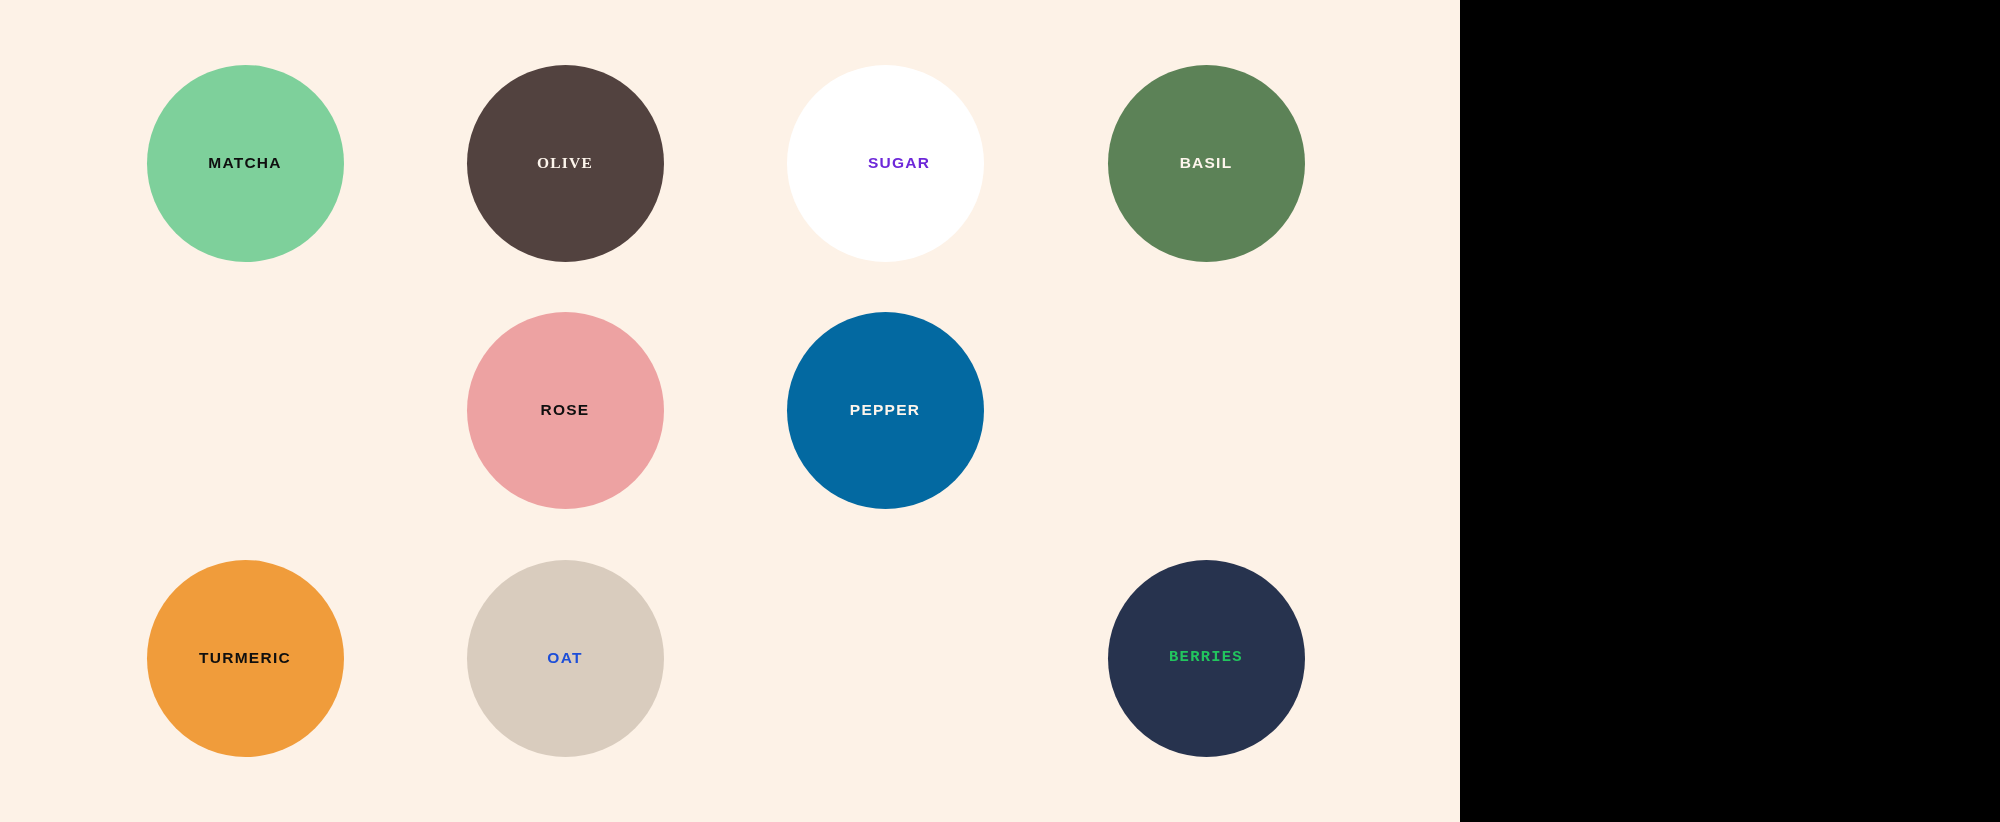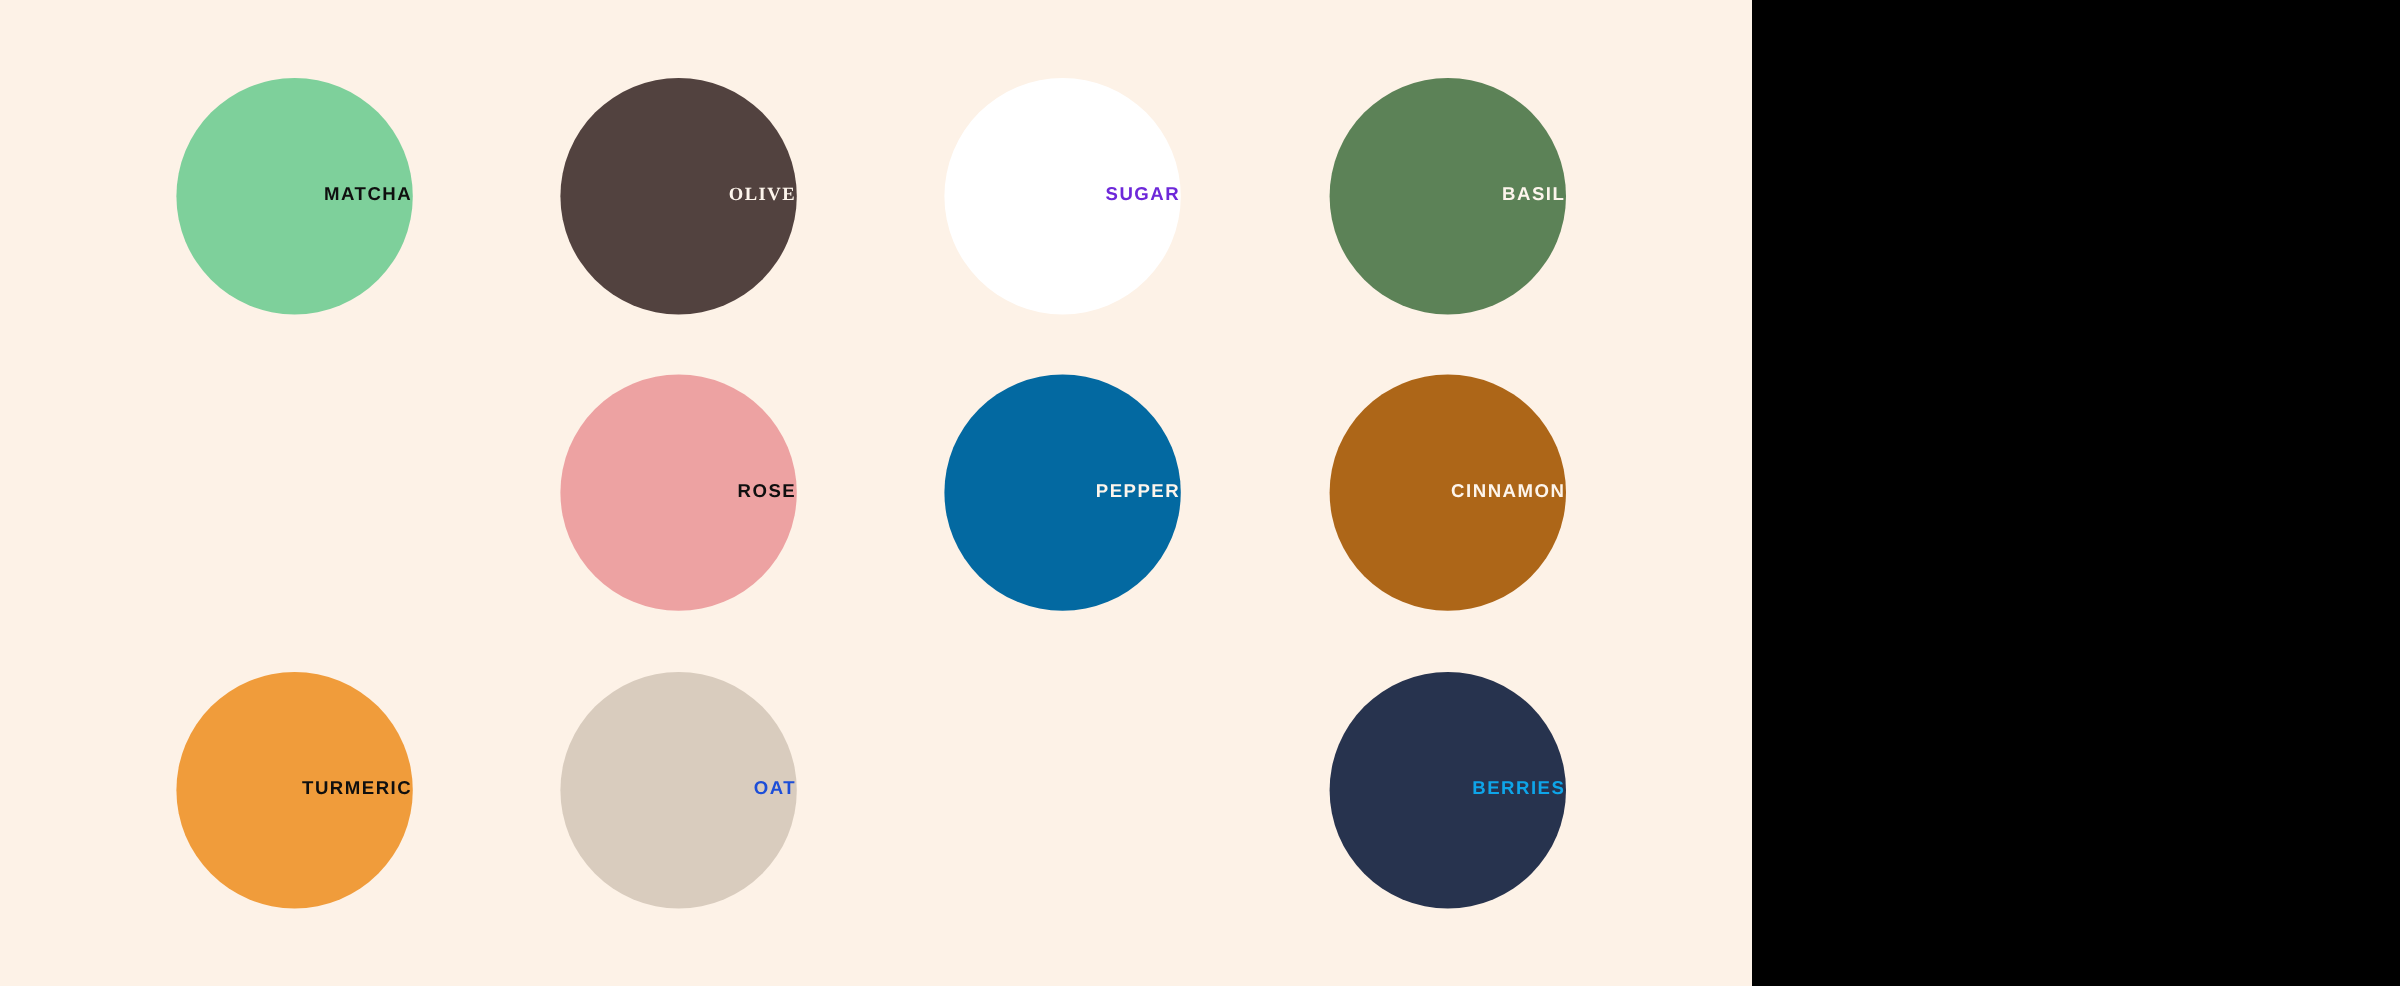"MATCHA" .swatch { justify-content: flex-end -> center }
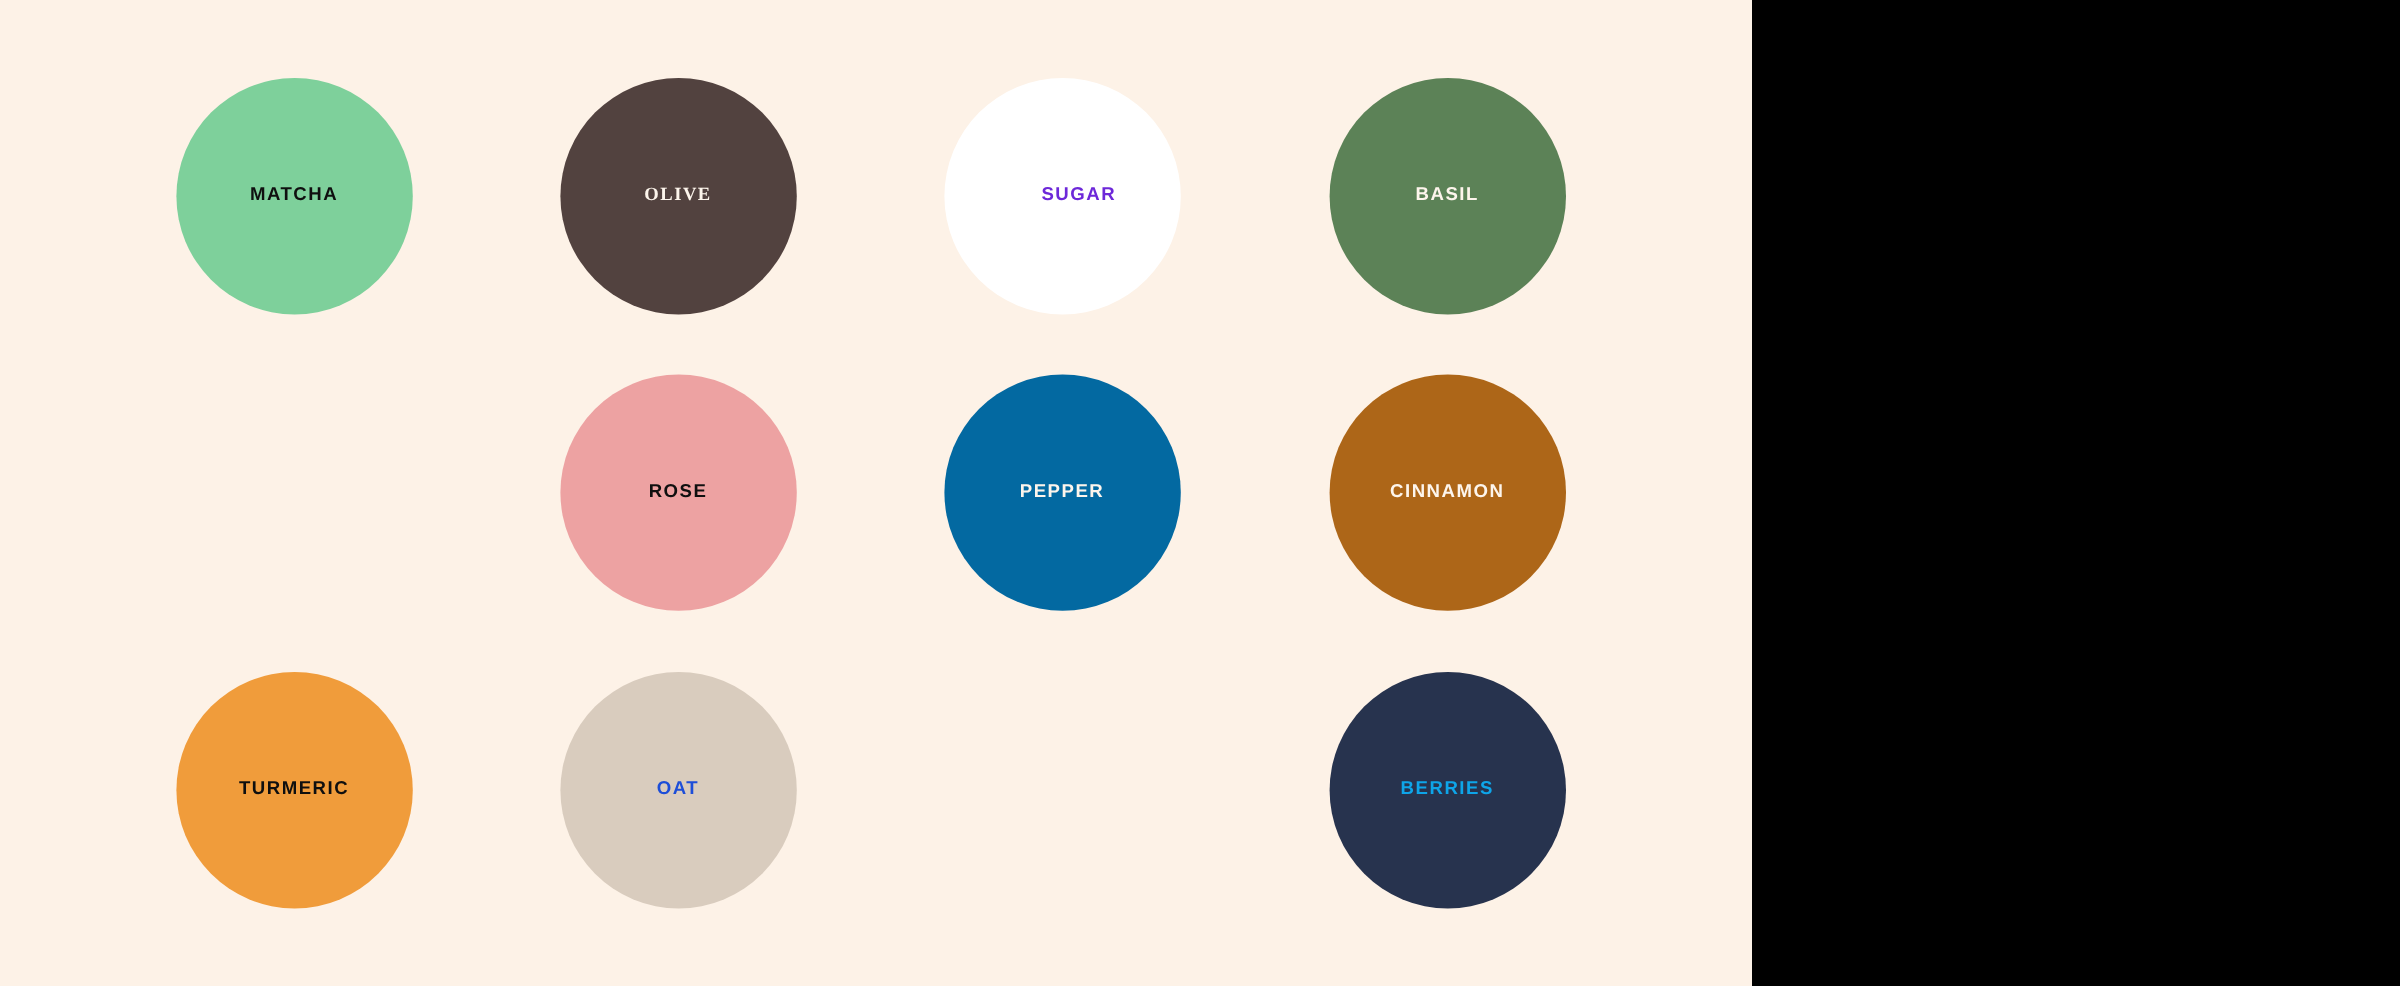"CINNAMON" div.swatch { html: <div> <span>CINNAMON</span> </div> -> none }
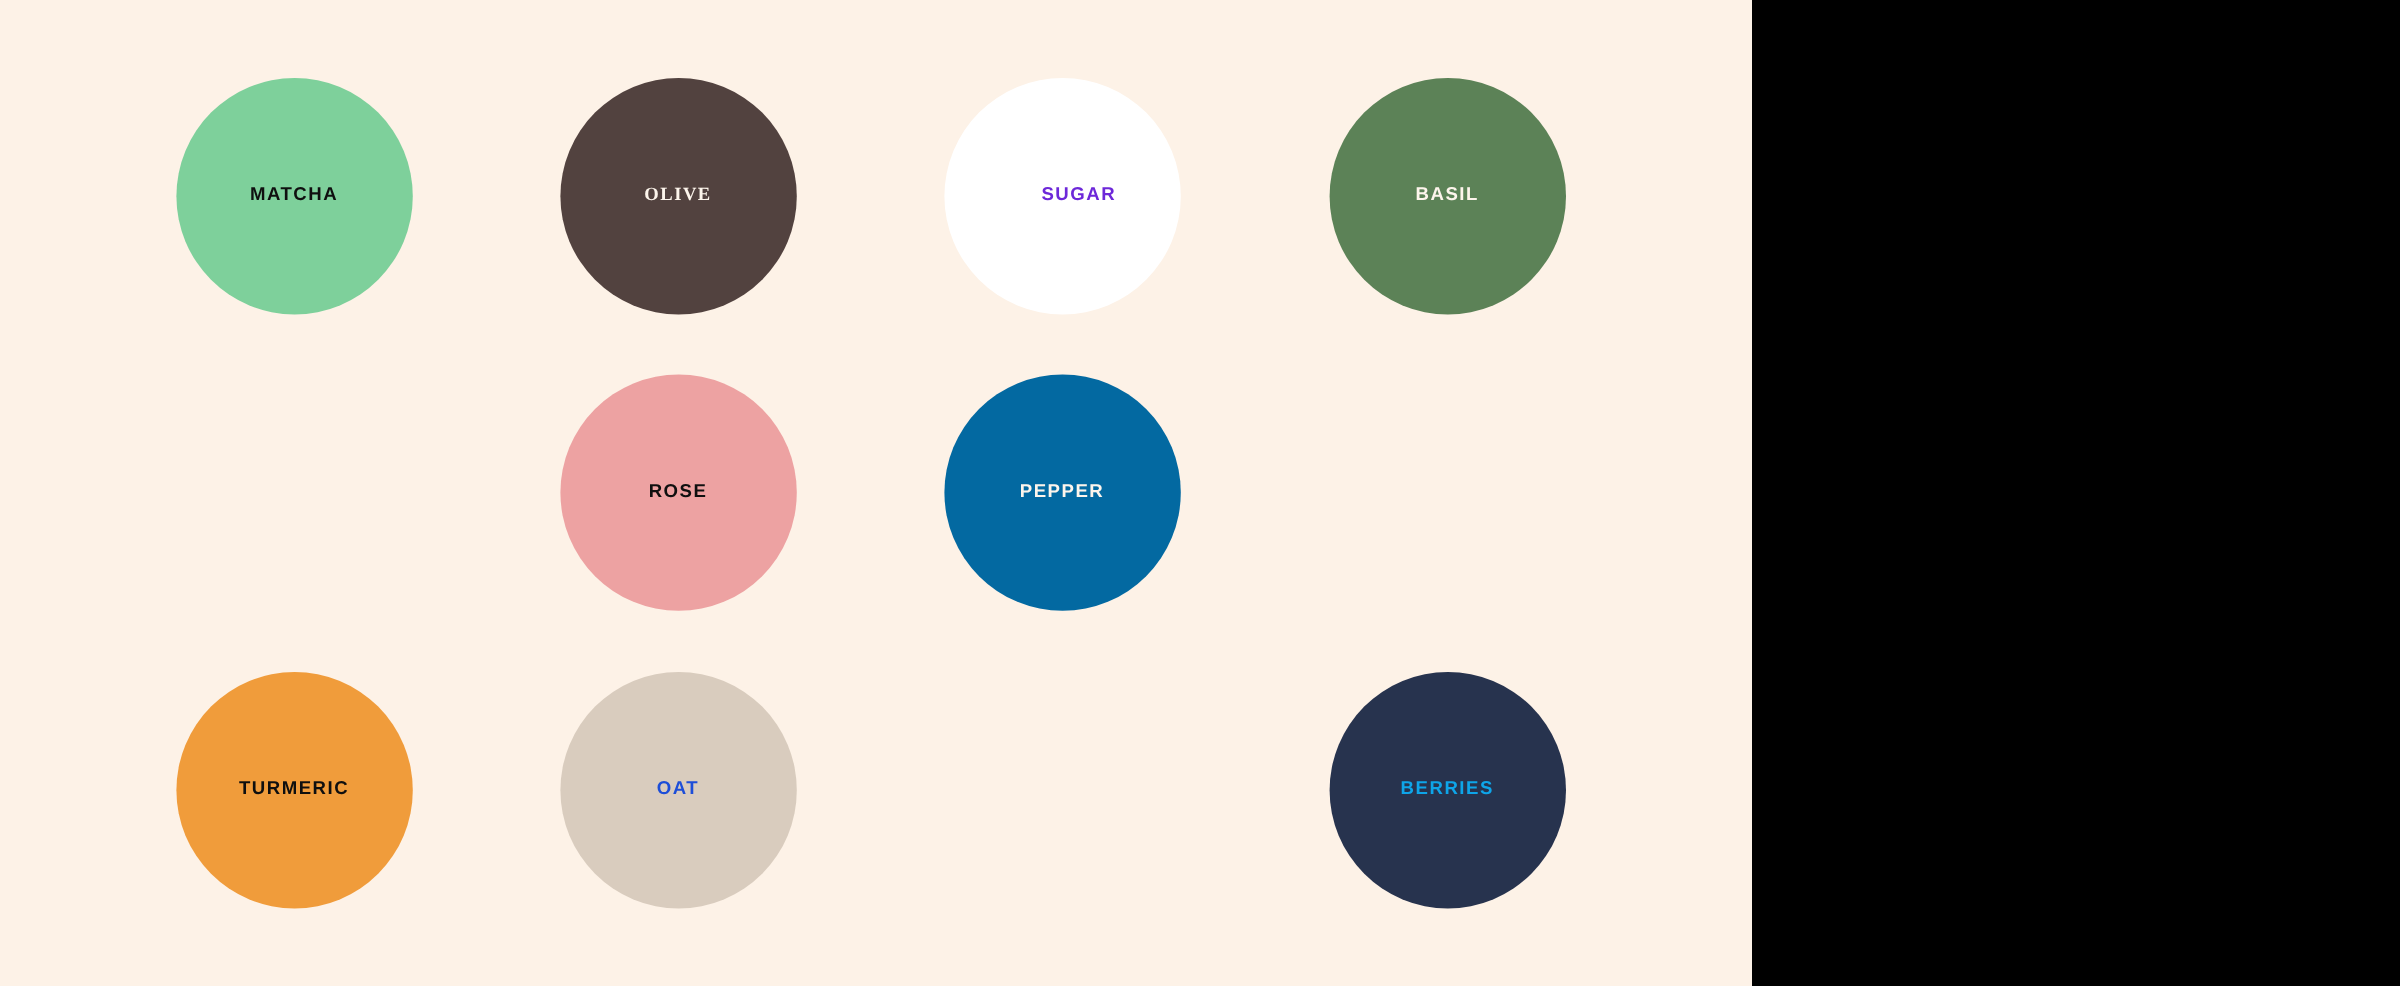"BERRIES" span.swatch-label { color: #0ea5e9 -> #22c55e; font-family: none -> Liberation Mono, monospace }
